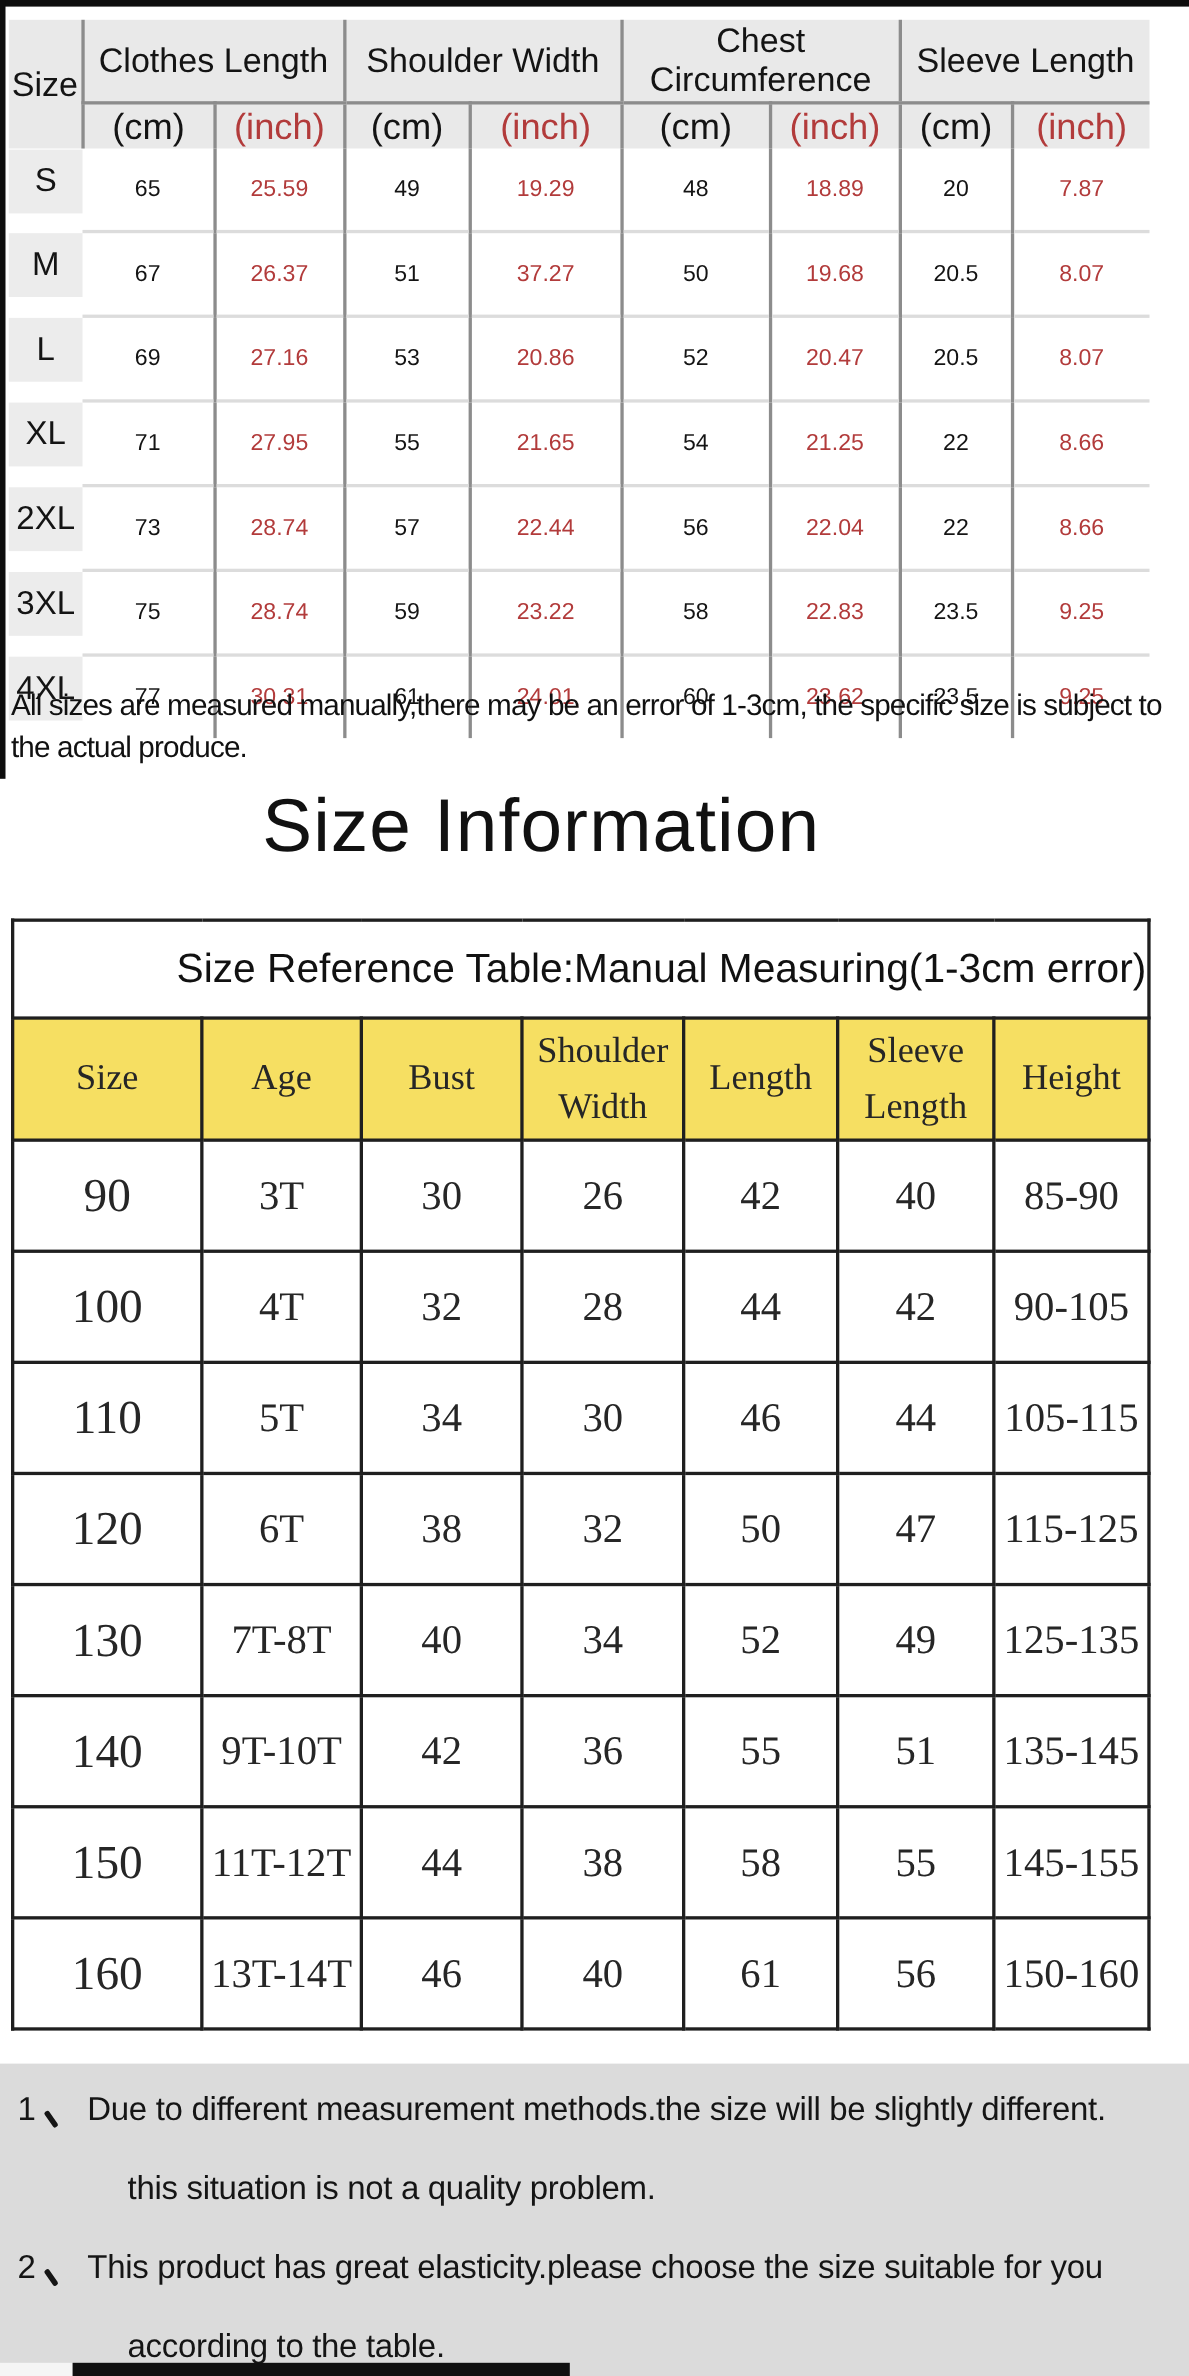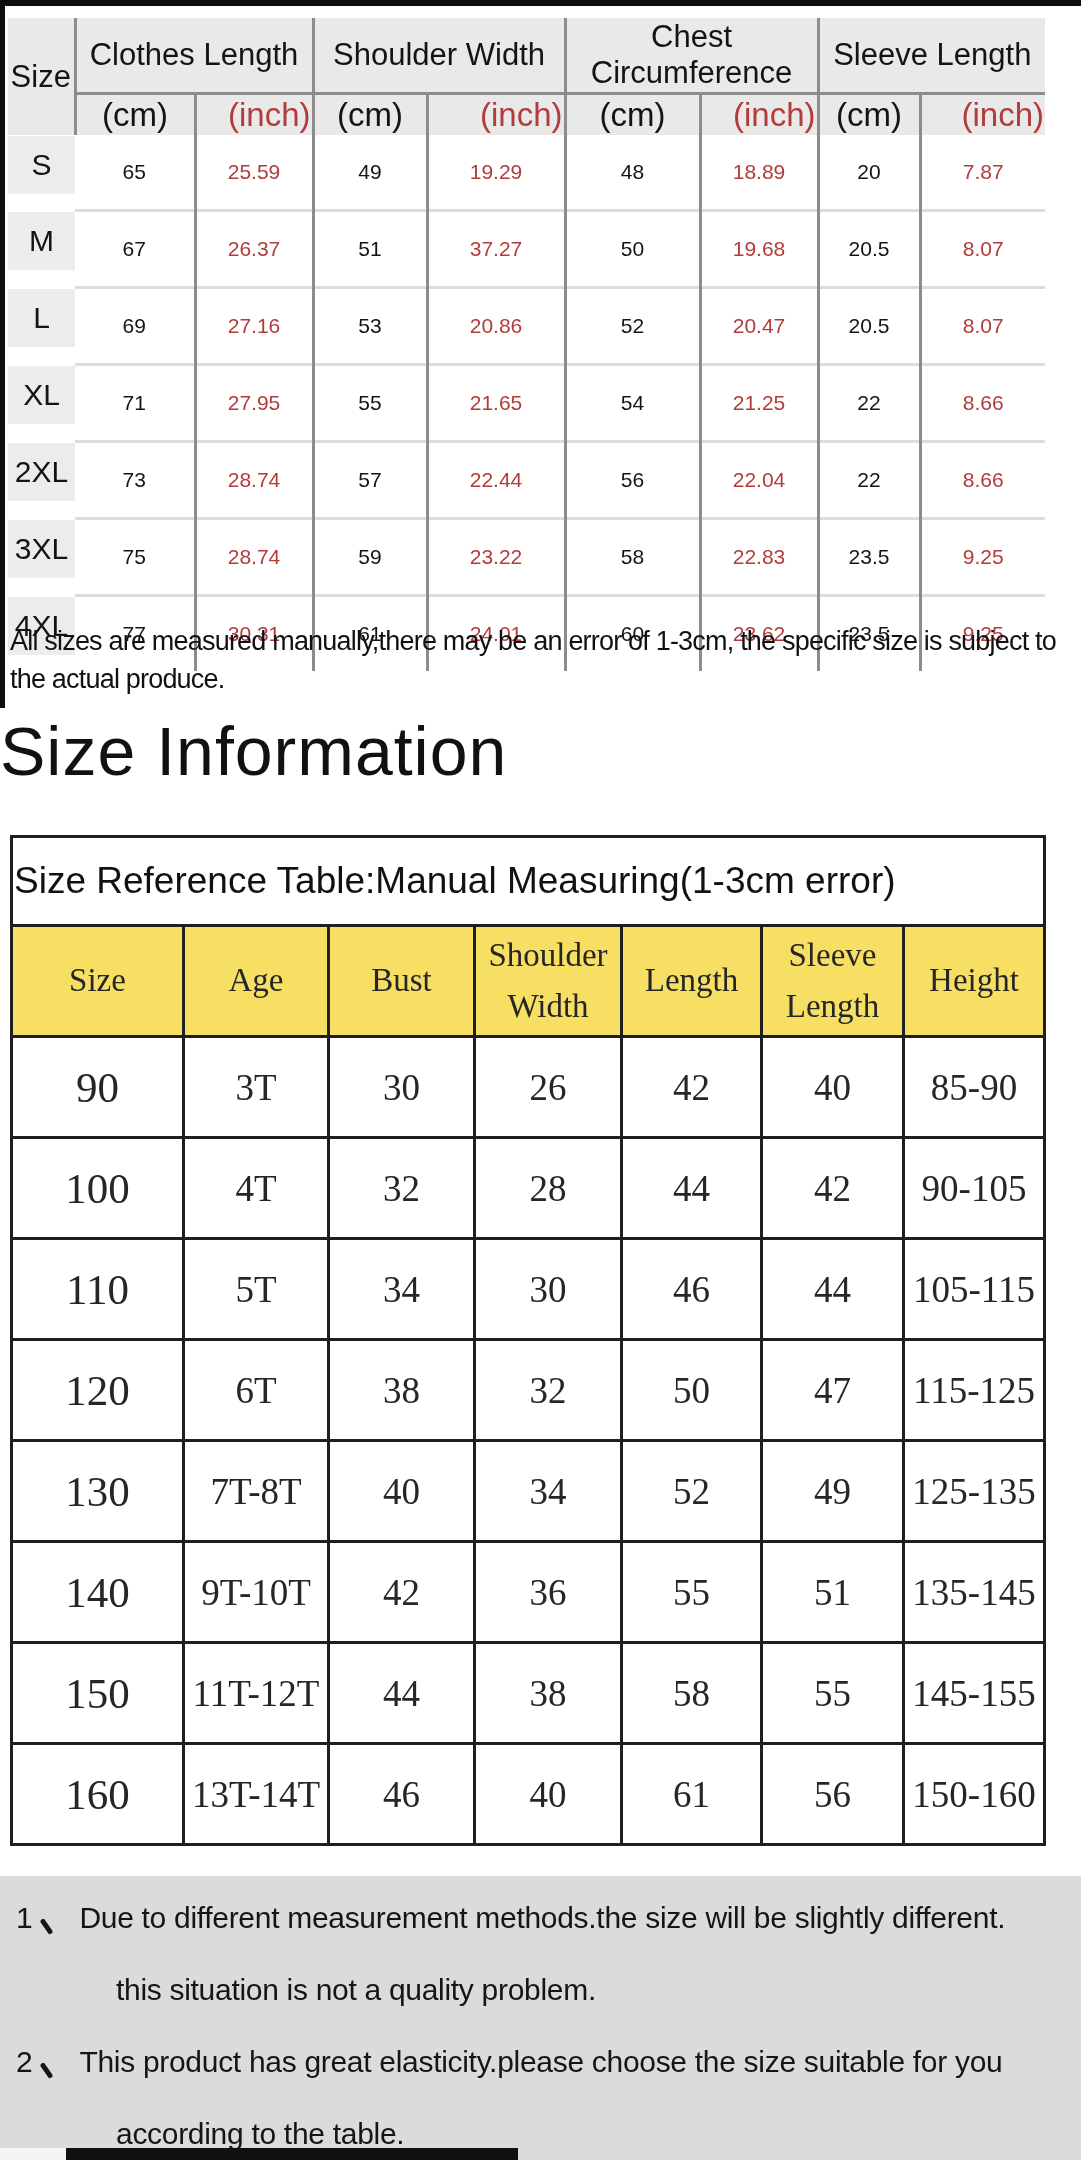"(inch)" .t1 .in { text-align: right -> none }
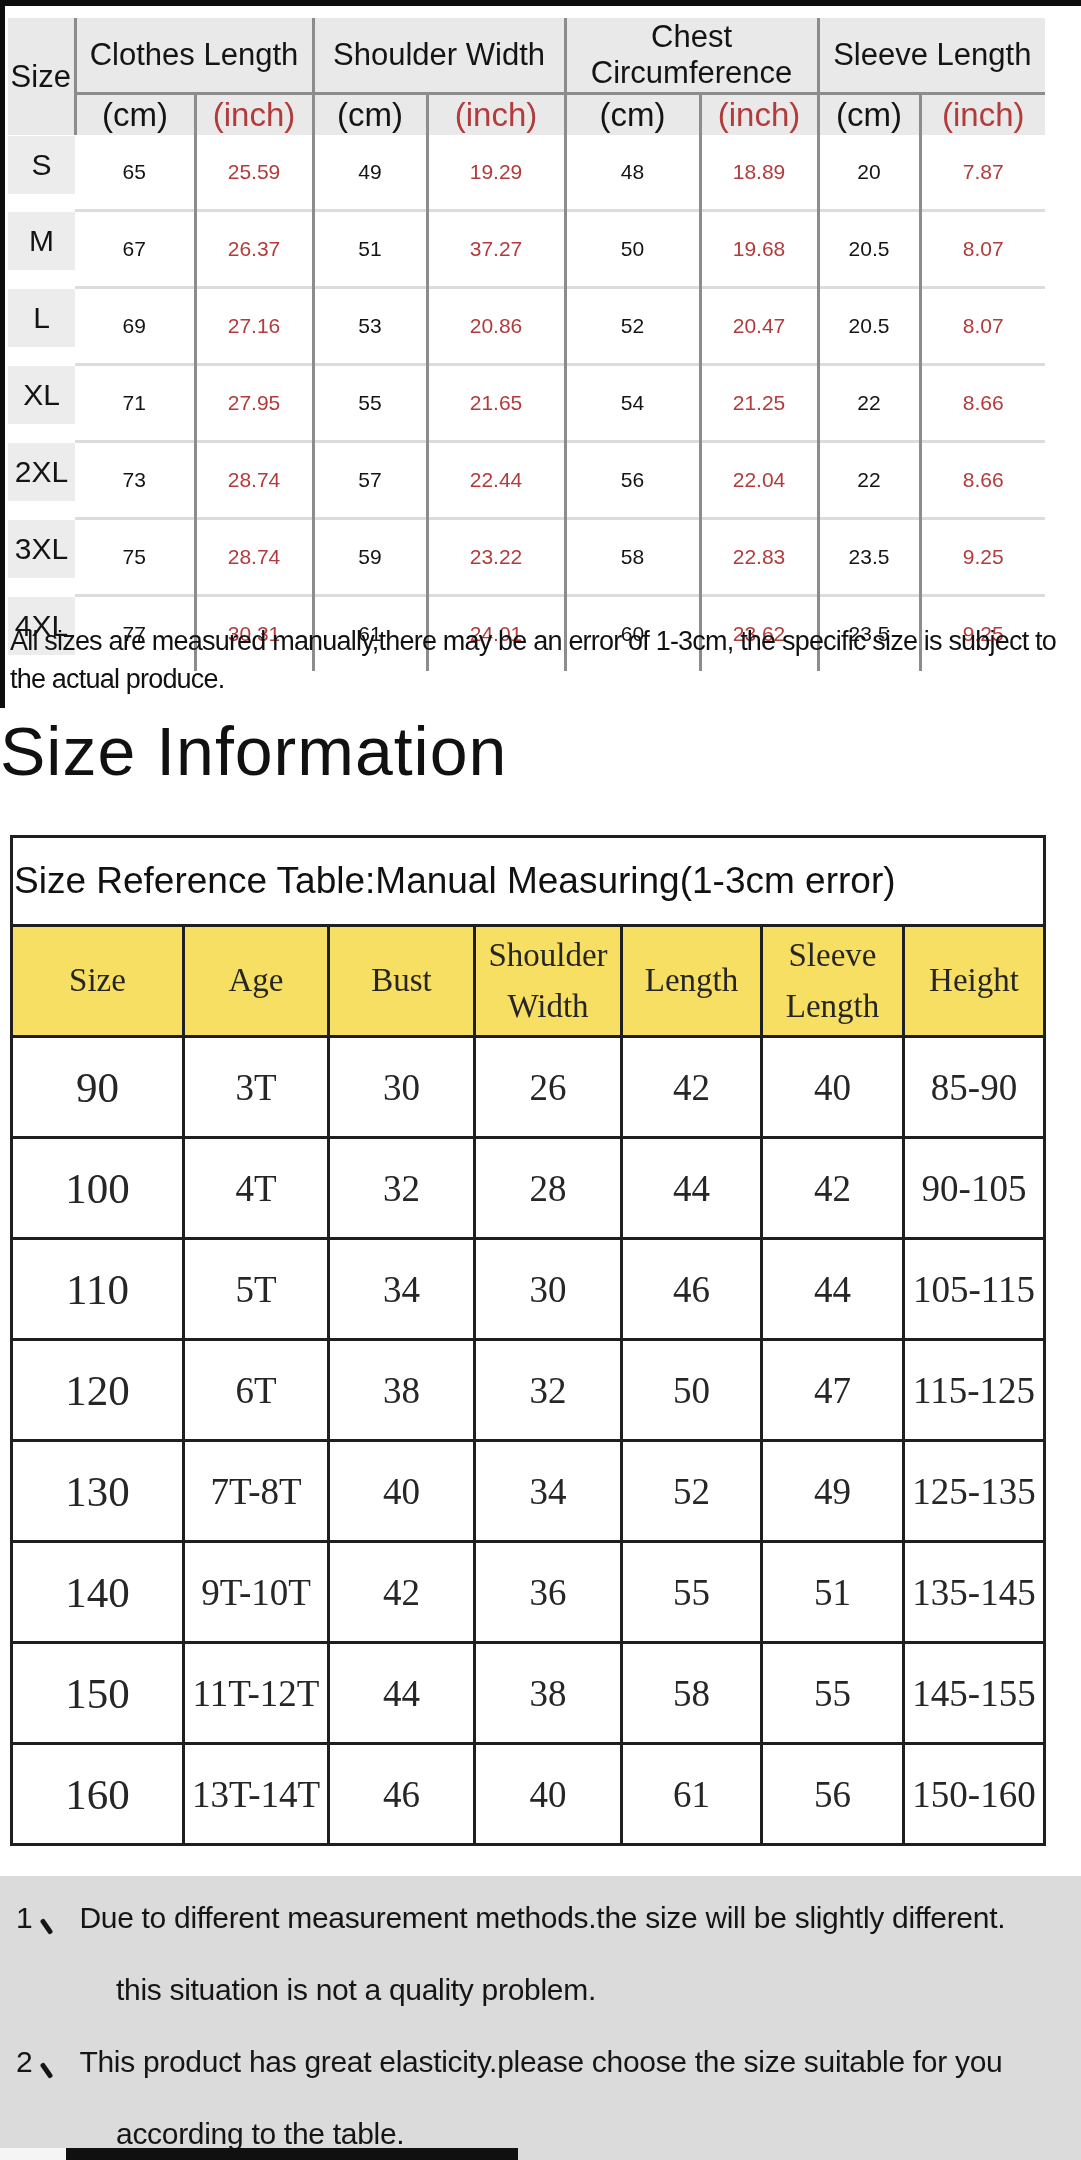"Size Information" .sec-title { text-align: none -> center }
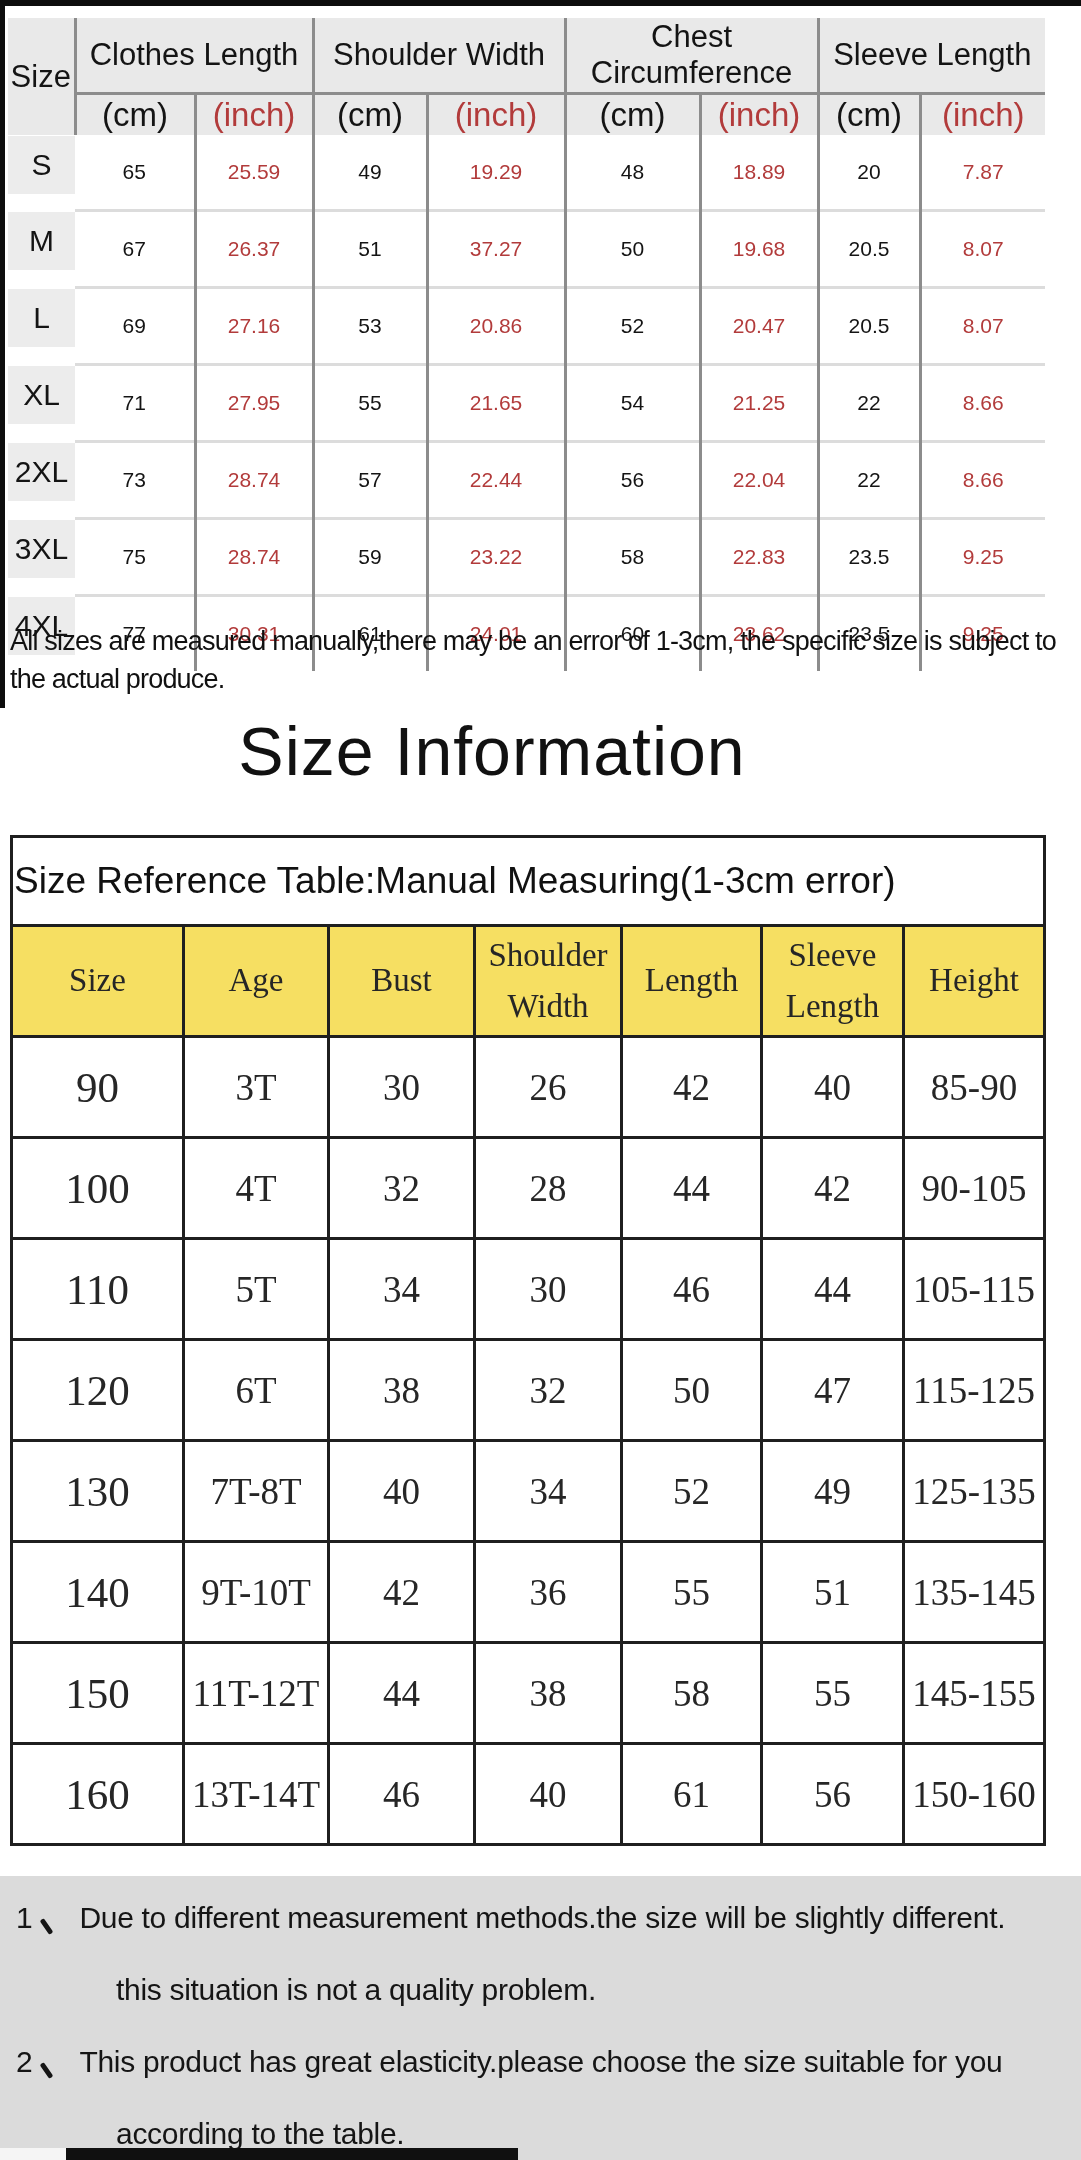"Size Reference Table:Manual" .t2 .t2title { text-align: left -> right }
